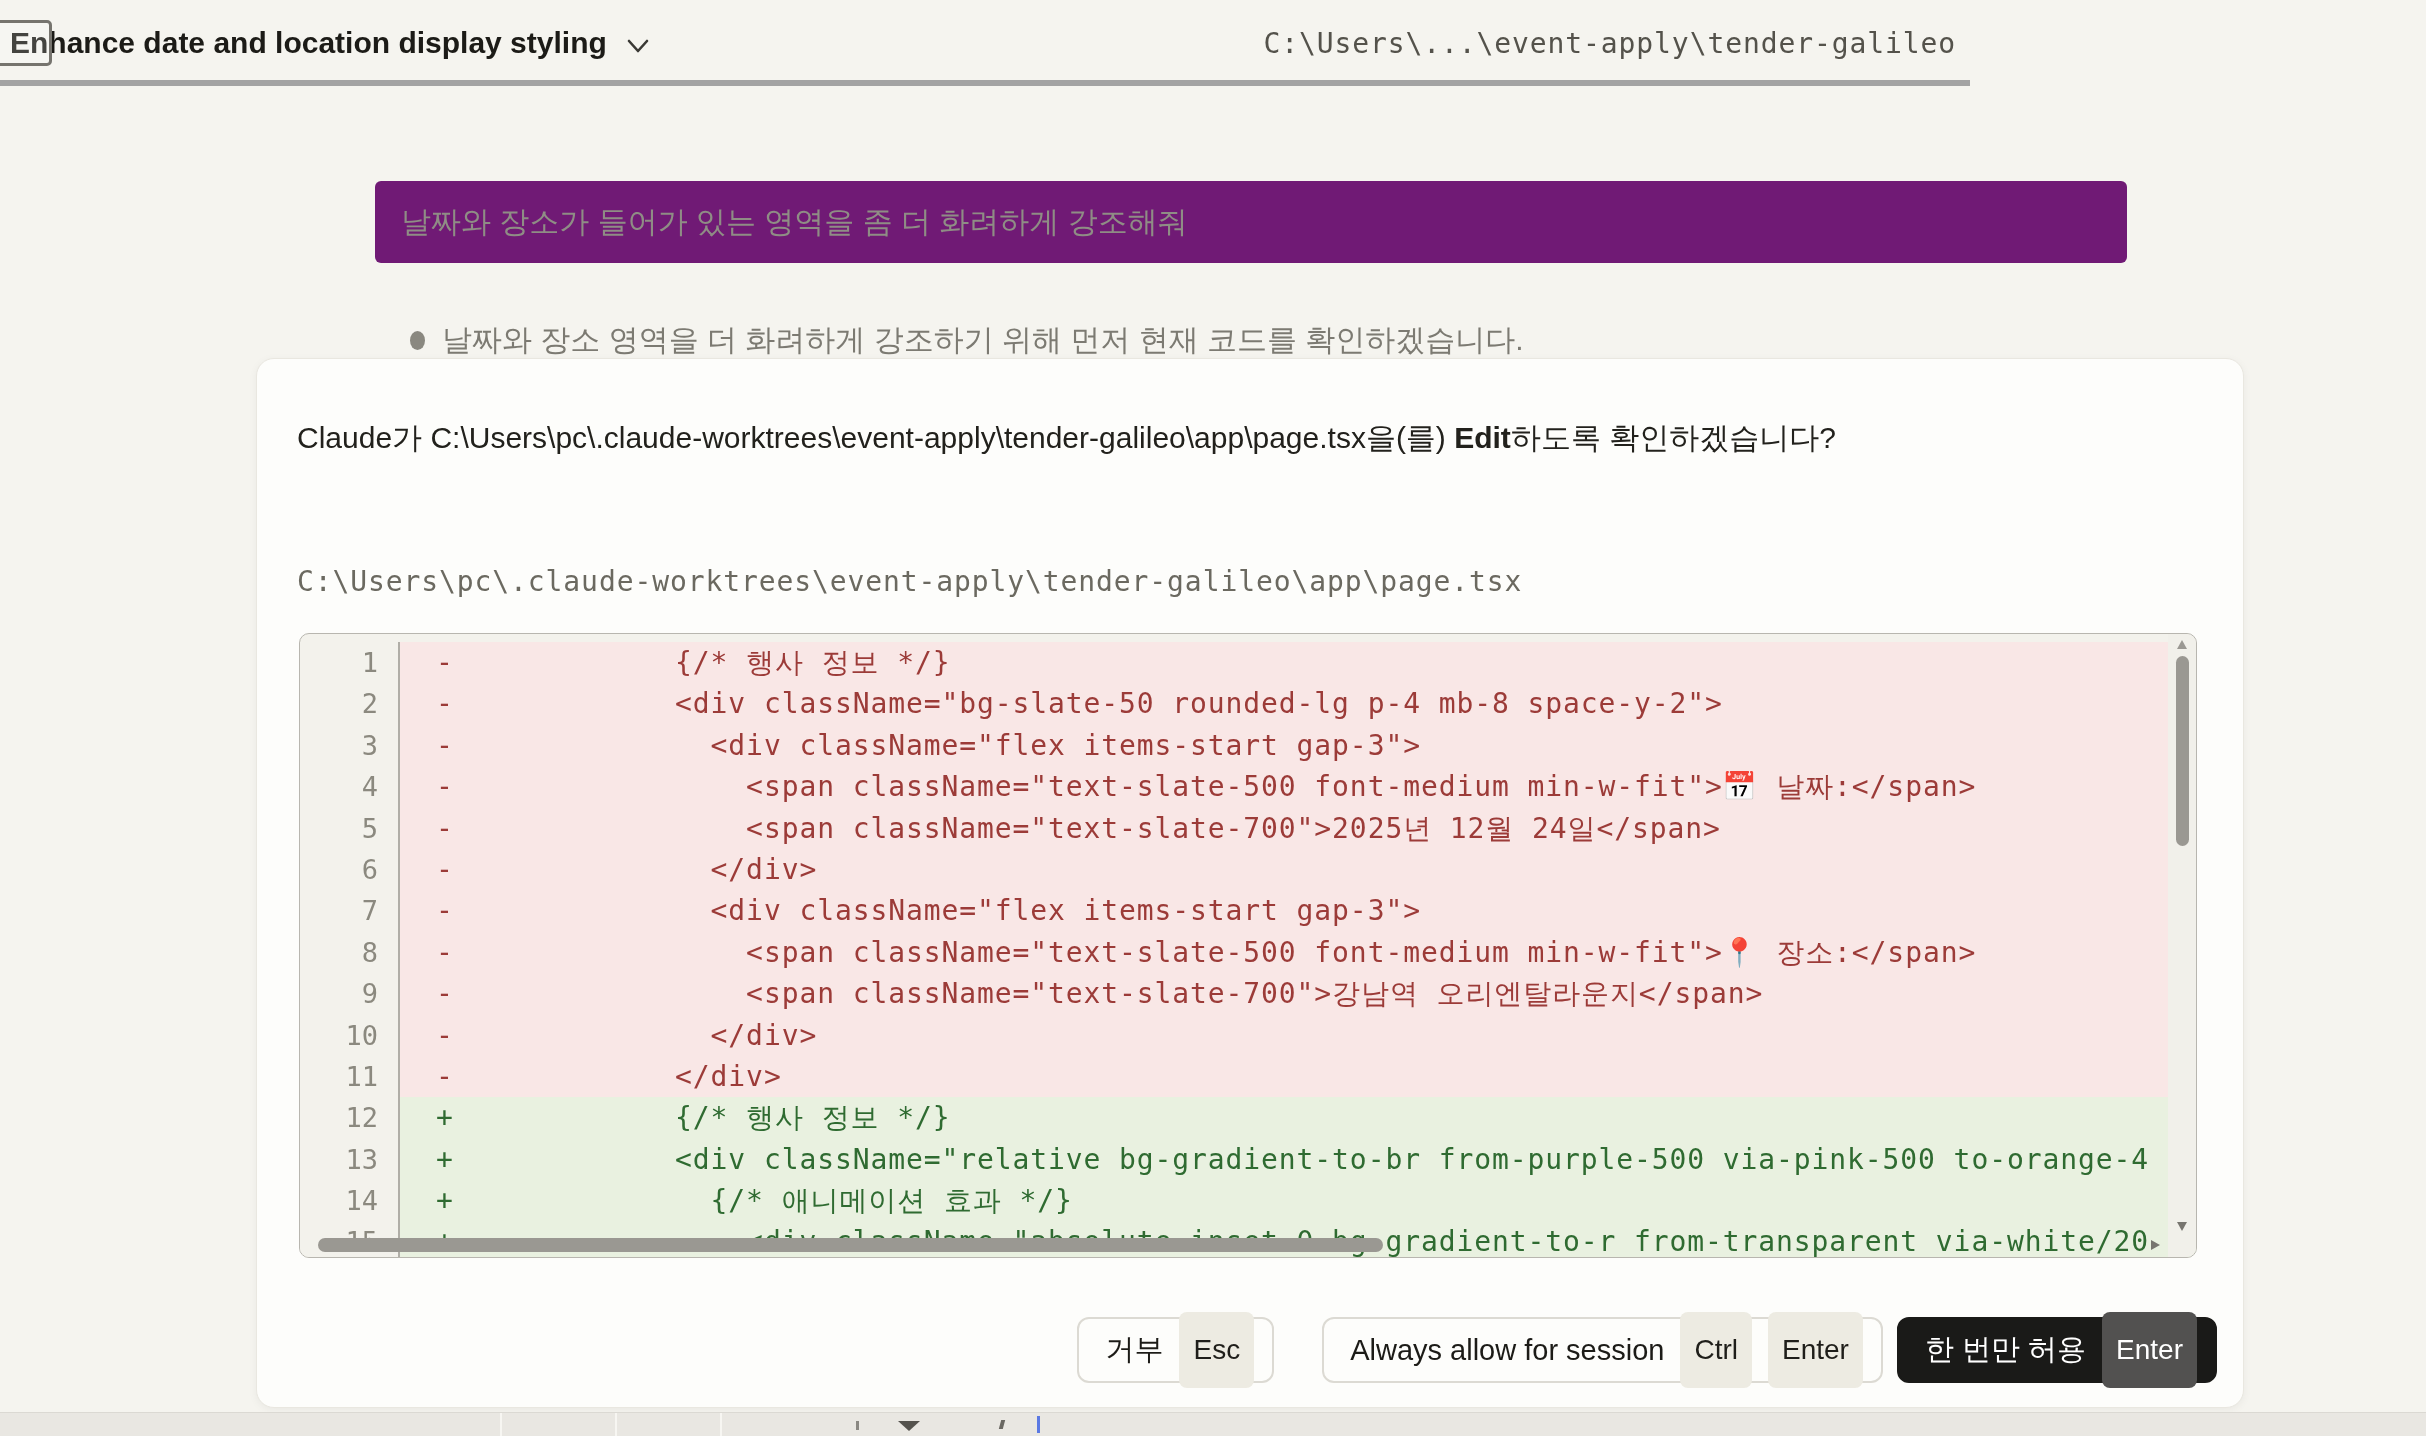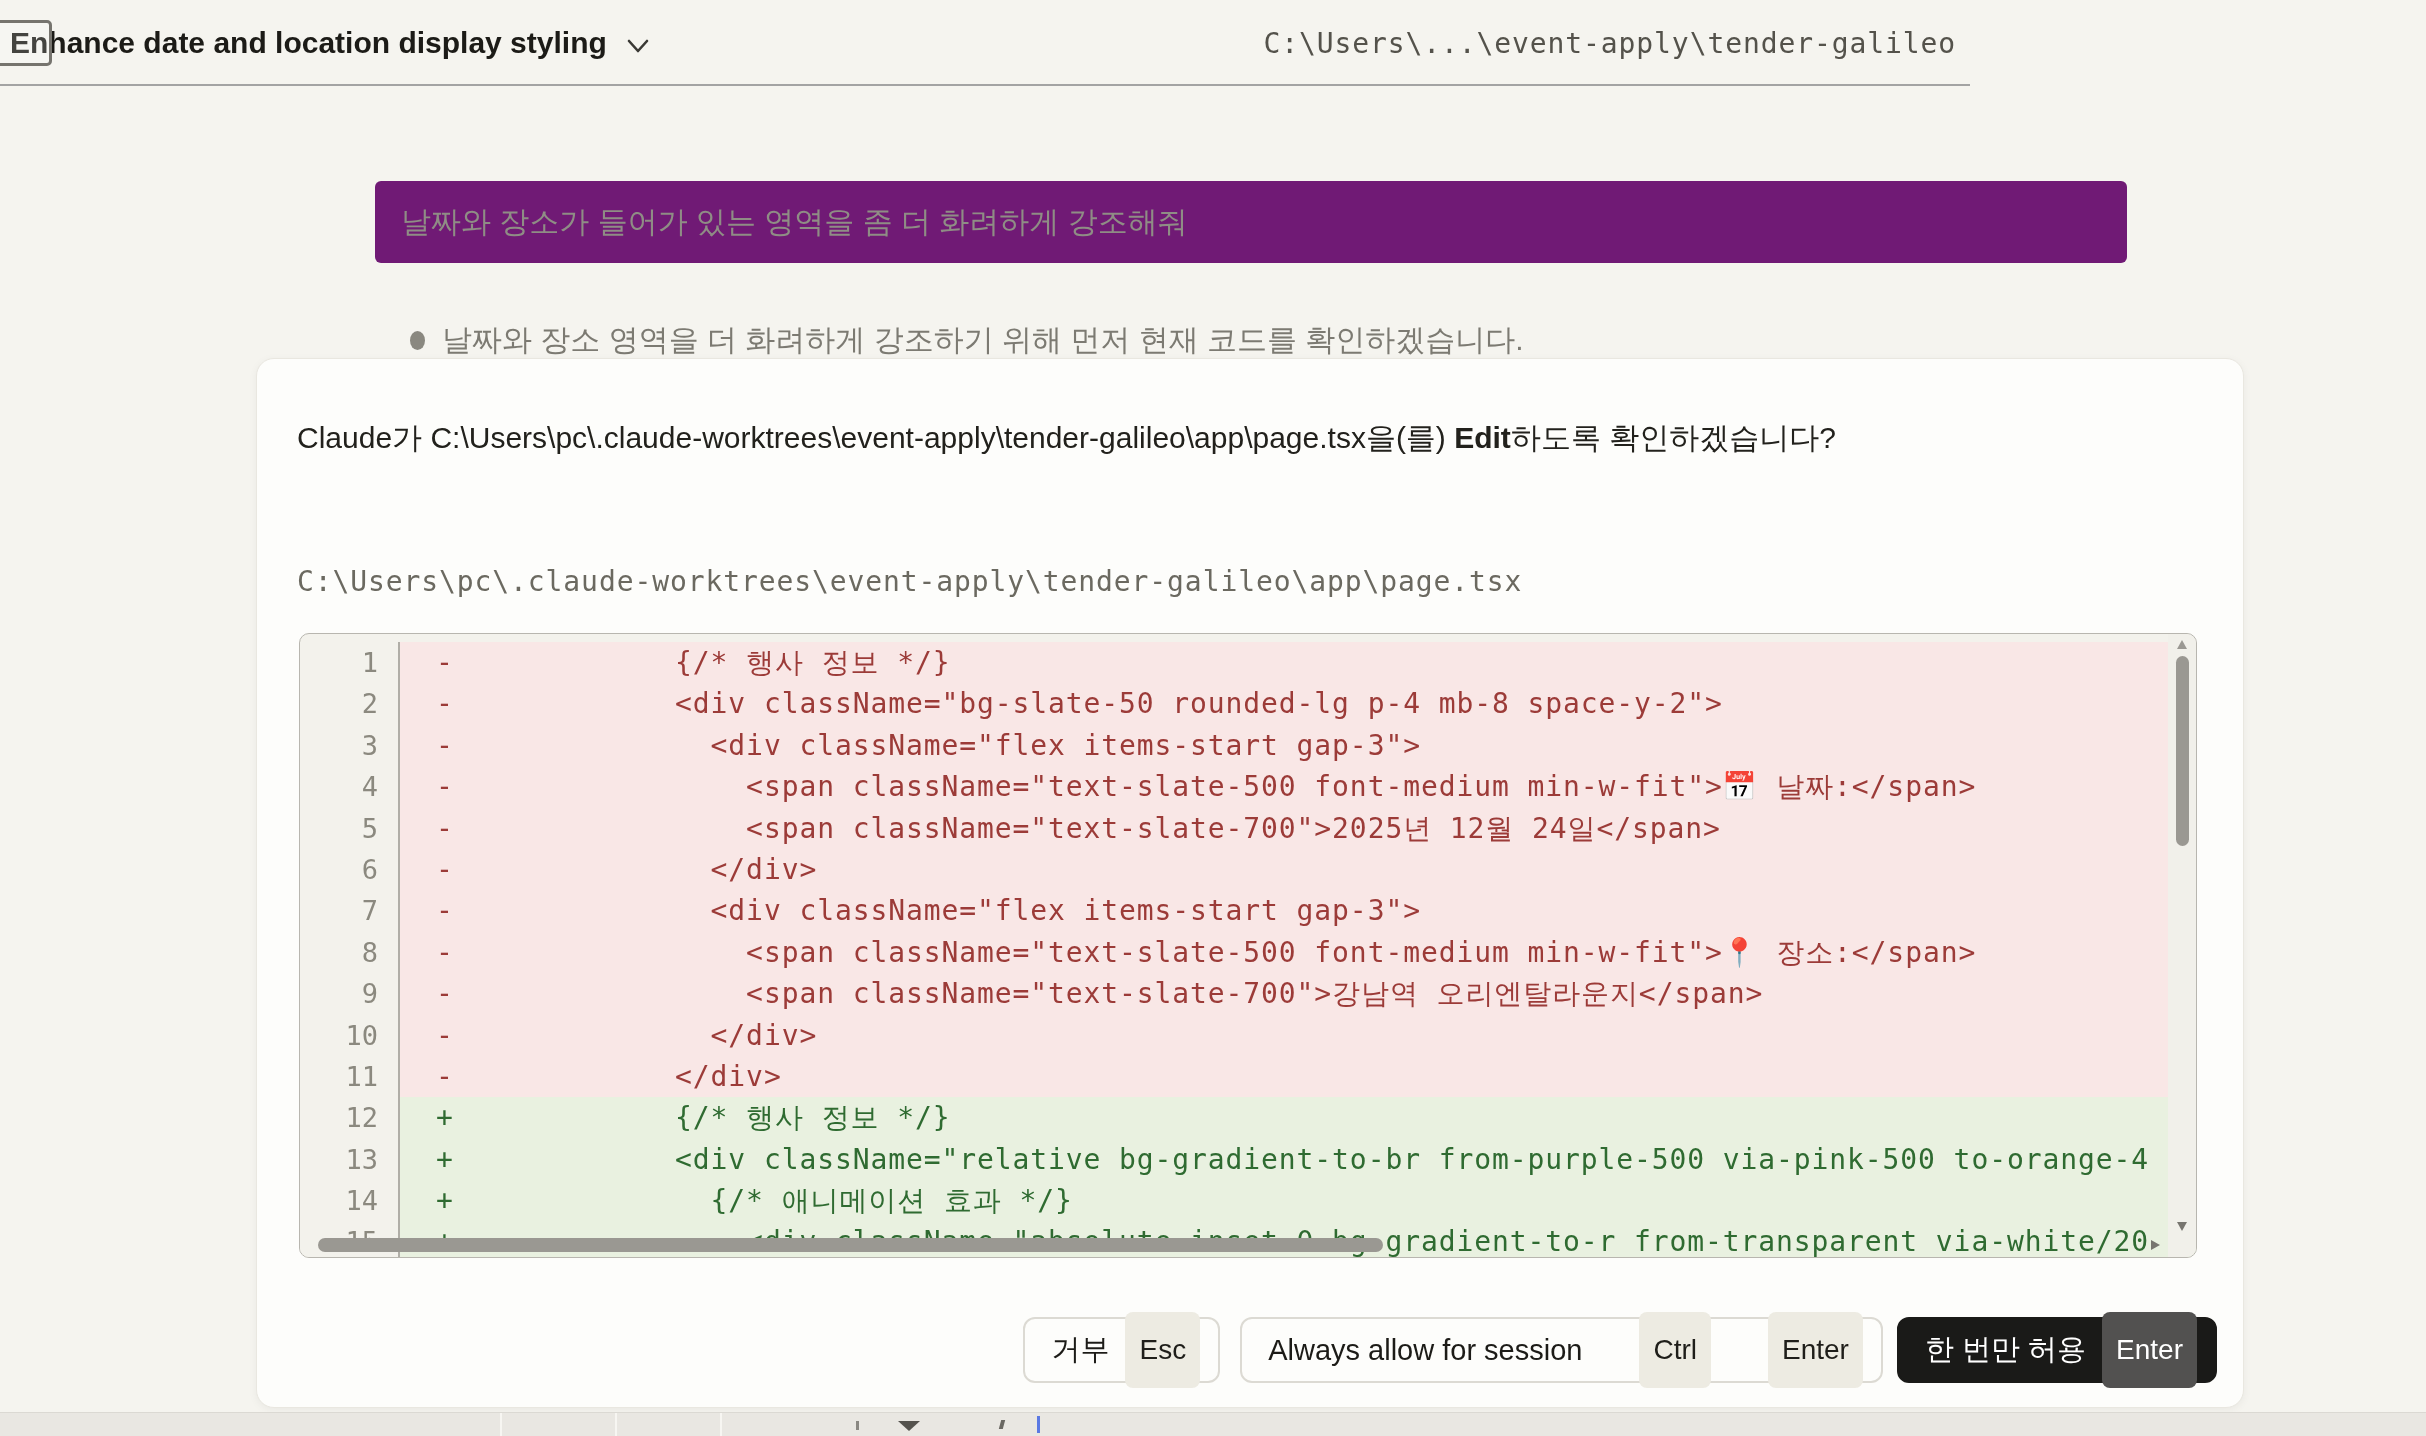"Enhance date and location display" .header { border-bottom: 2px solid #a3a3a3 -> 6px solid #a3a3a3 }
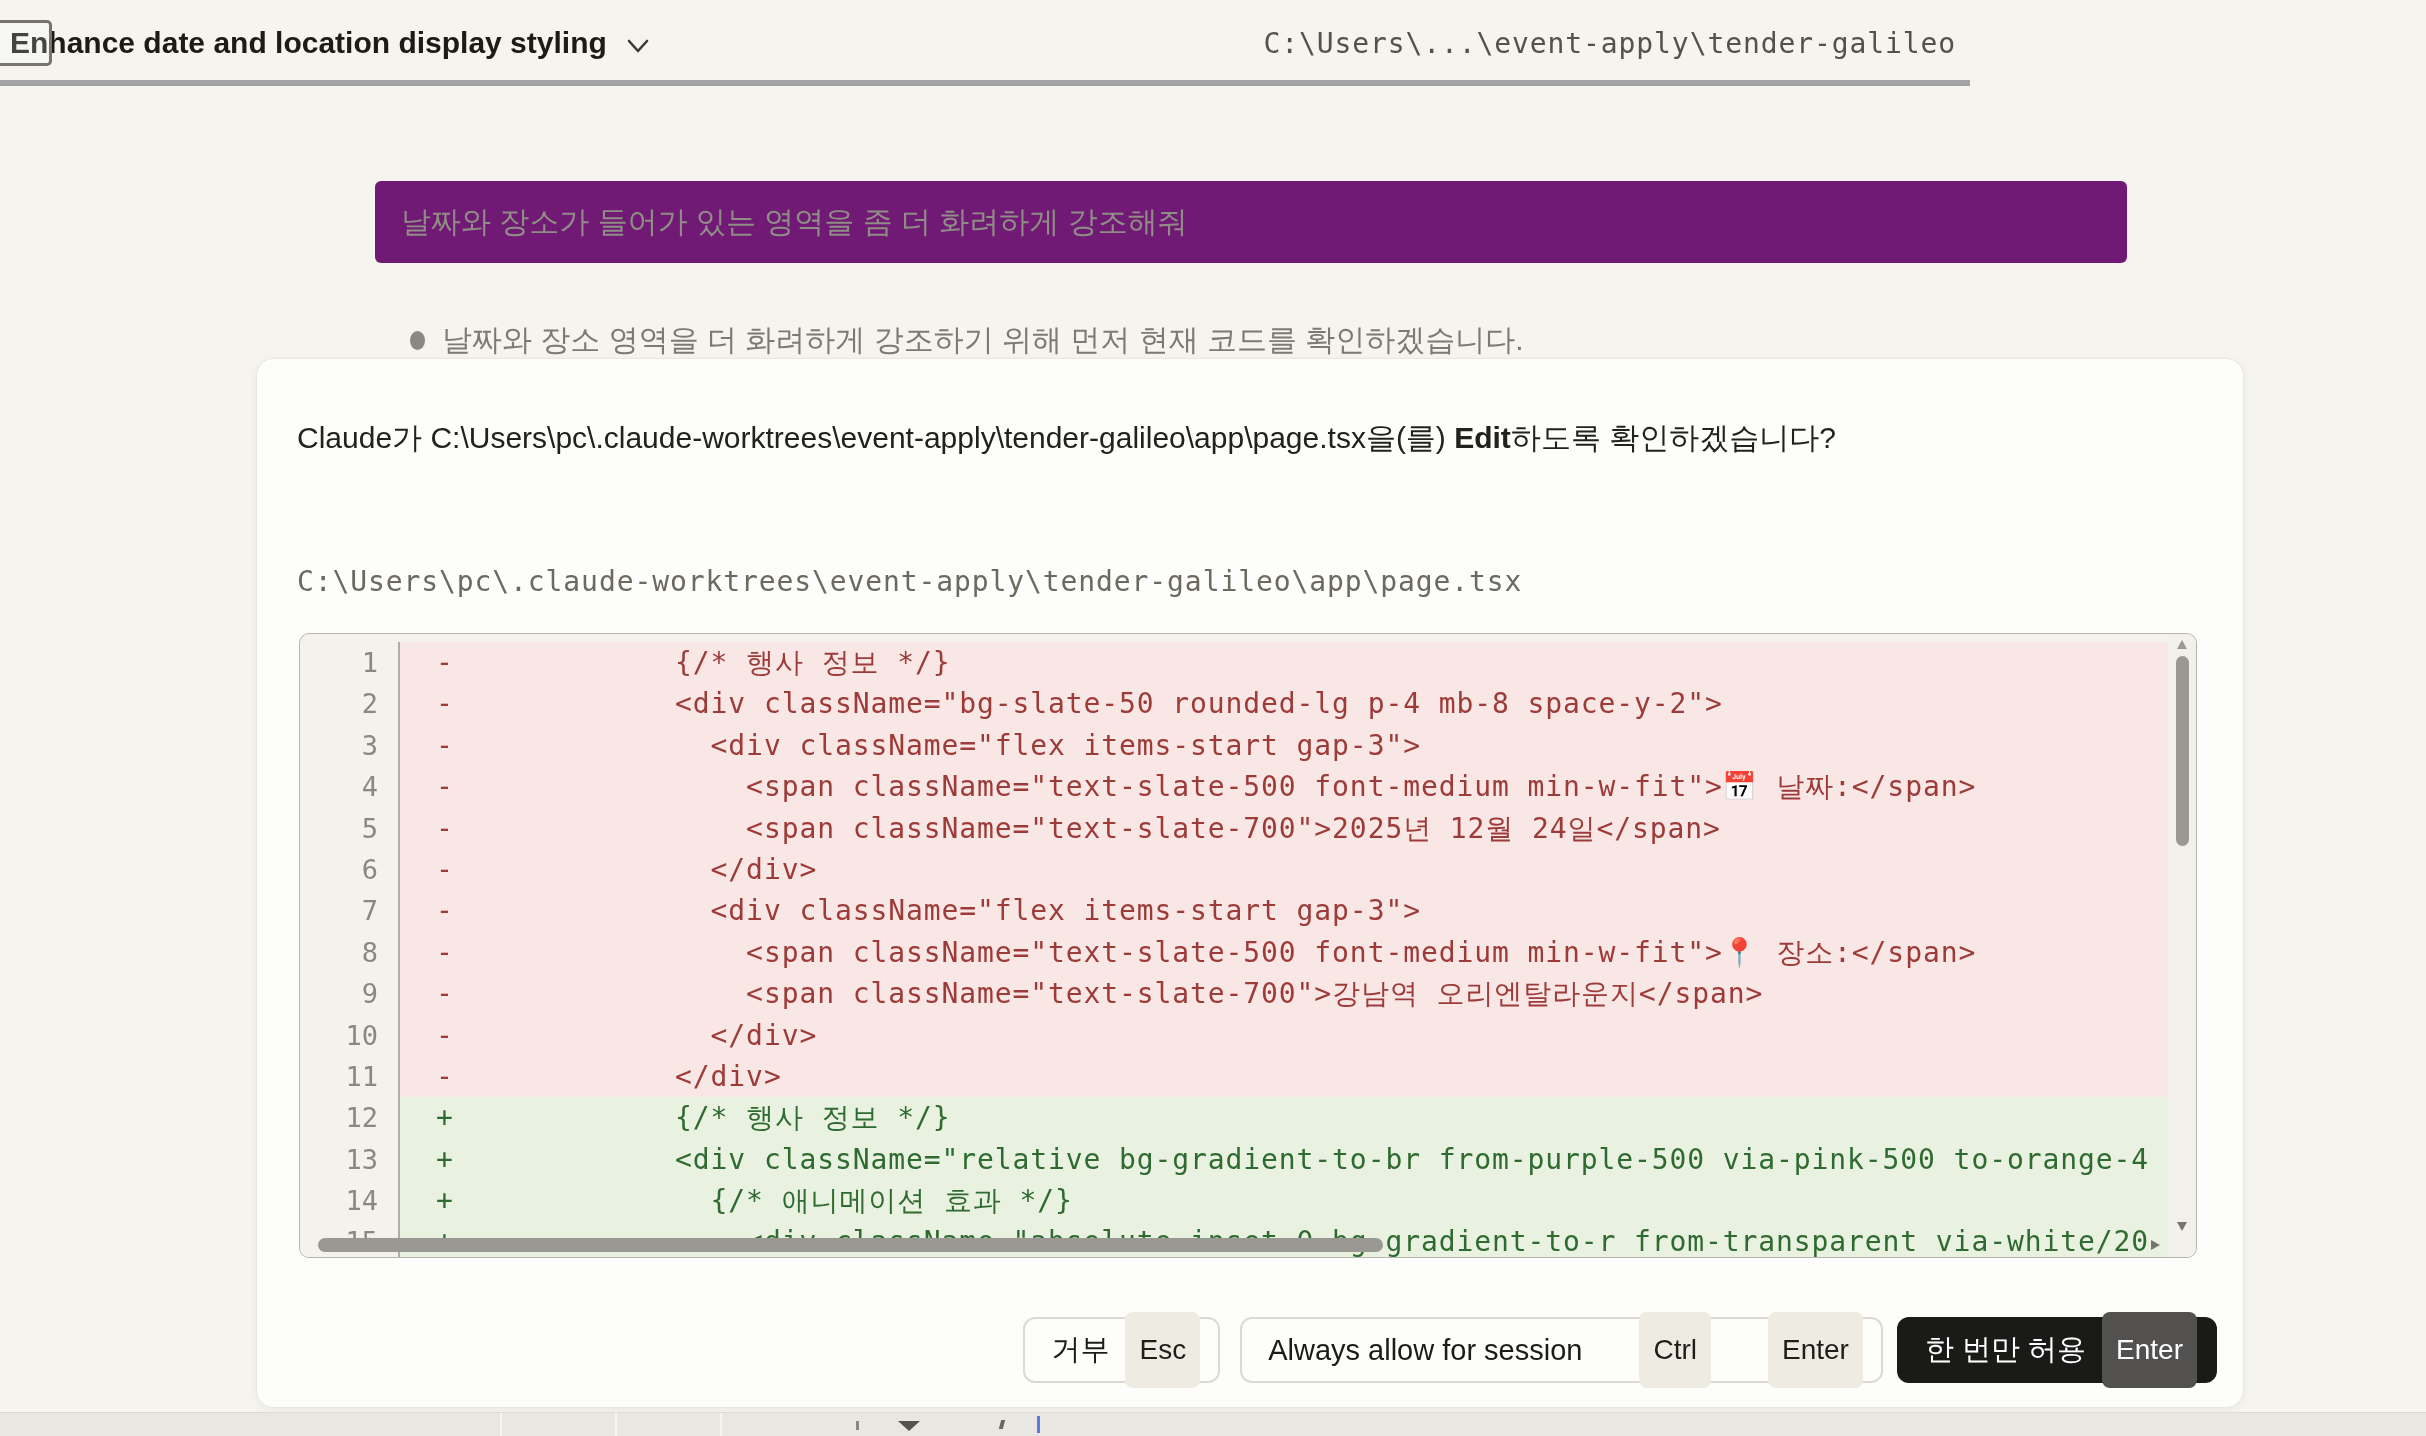"Always allow for session" .btn.always { gap: 41px -> none; margin-left: 20px -> 48px }
